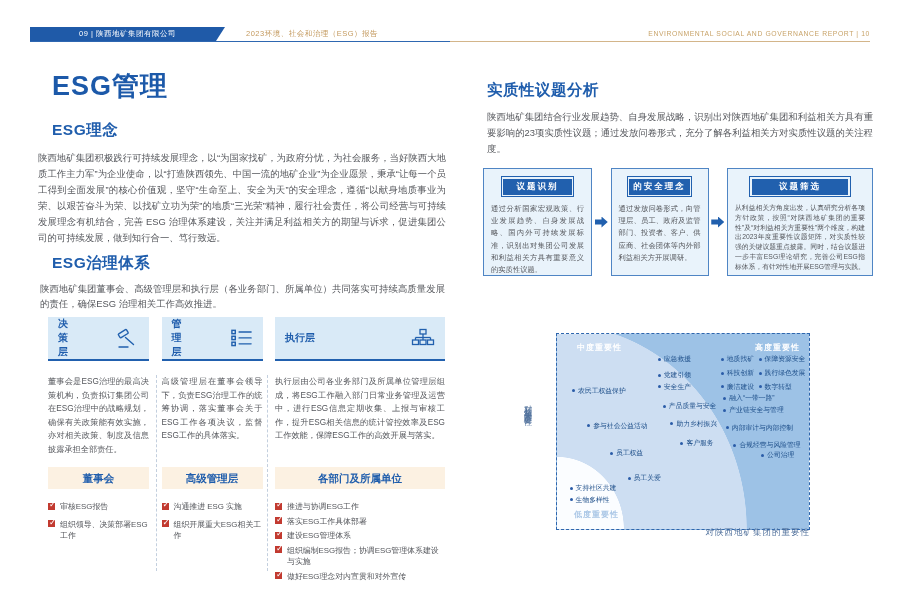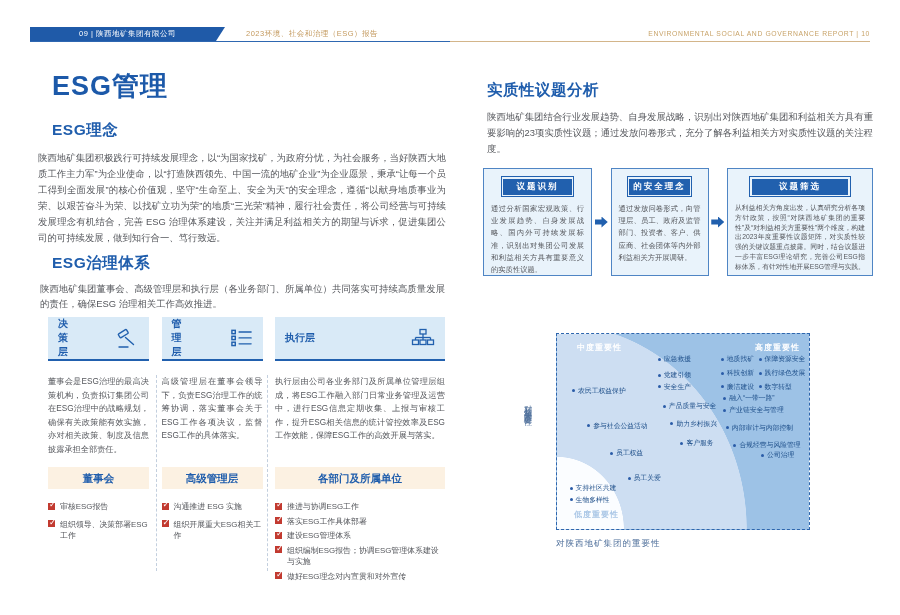"对陕西地矿集团的重要性" .axis-x { text-align: left -> right; top: 538px -> 527px }
